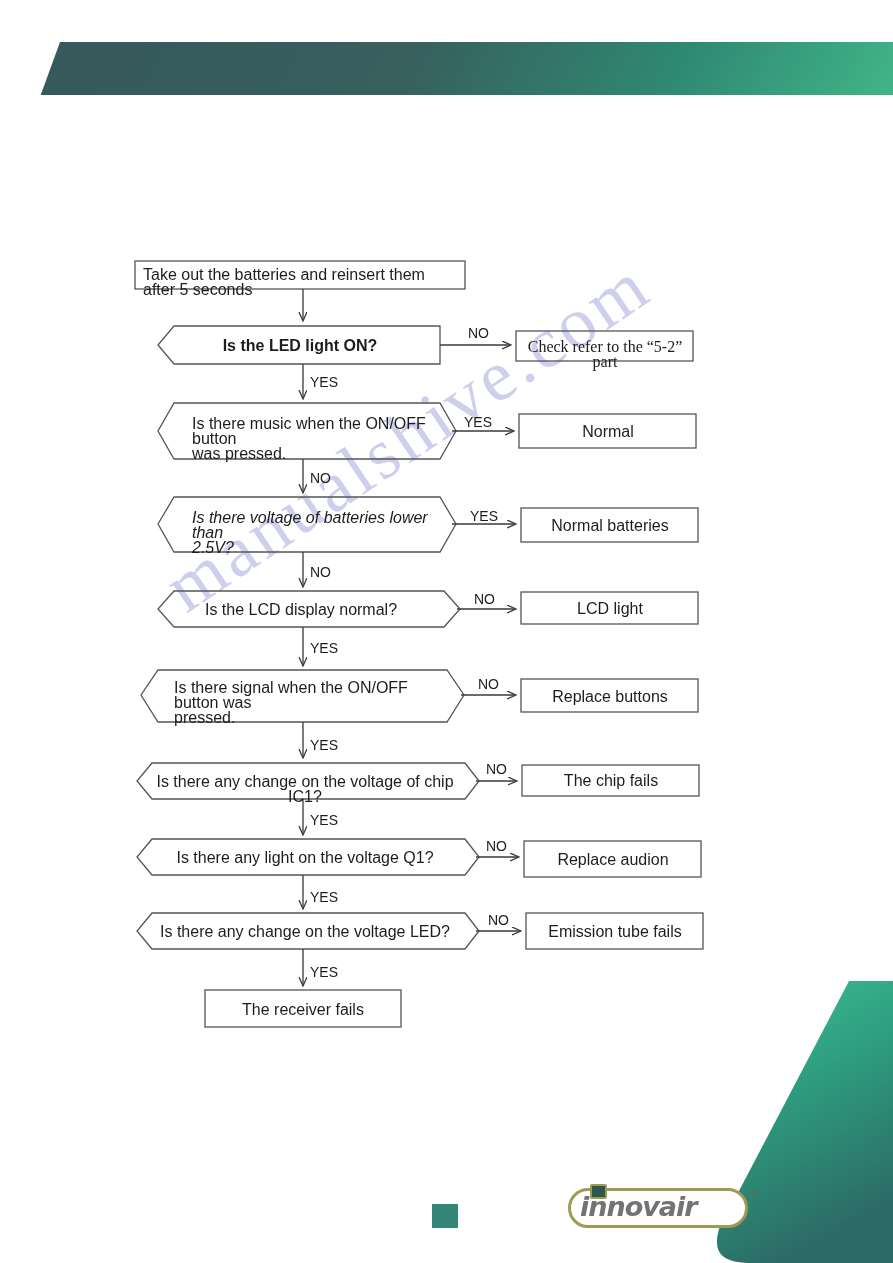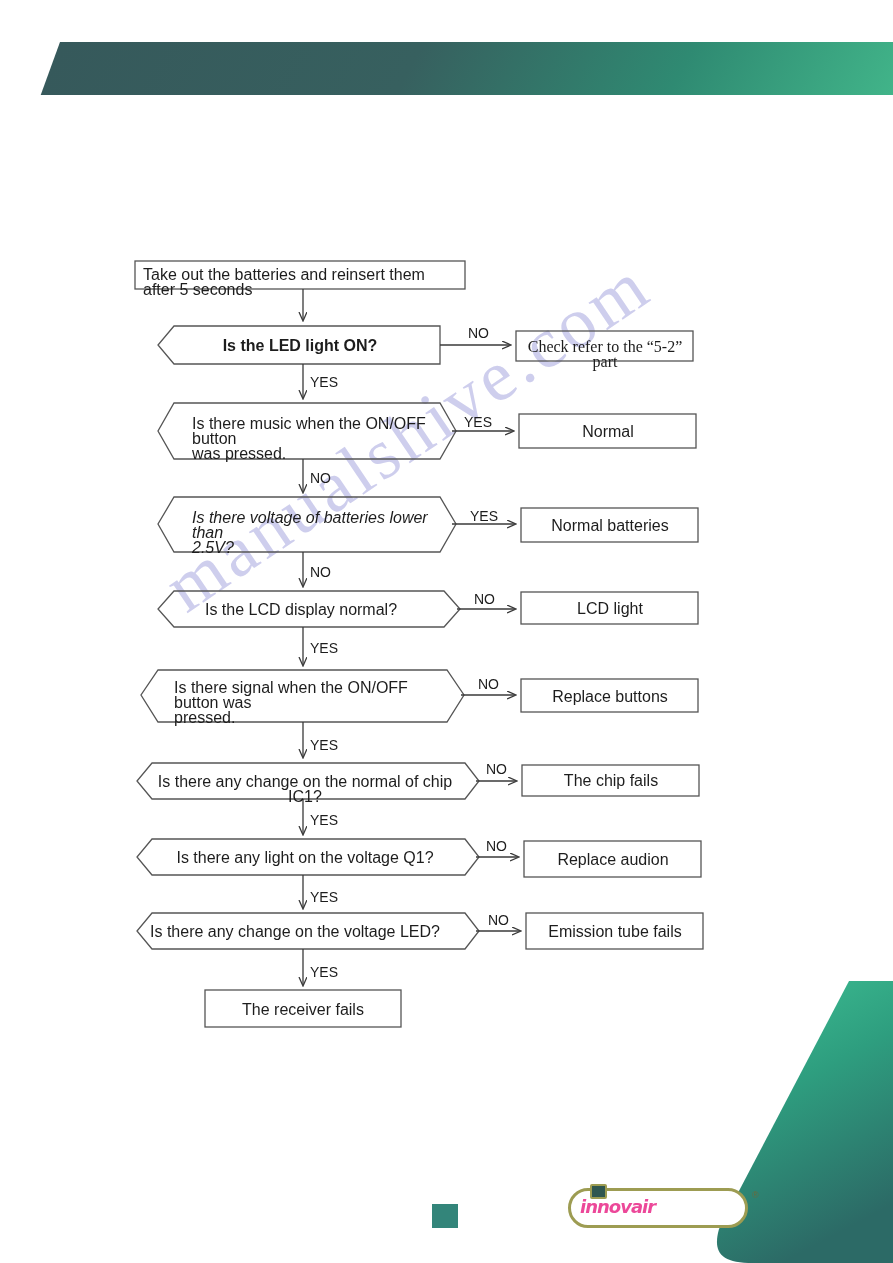"Is there any change on the normal" div.node-label { text: normal -> voltage }
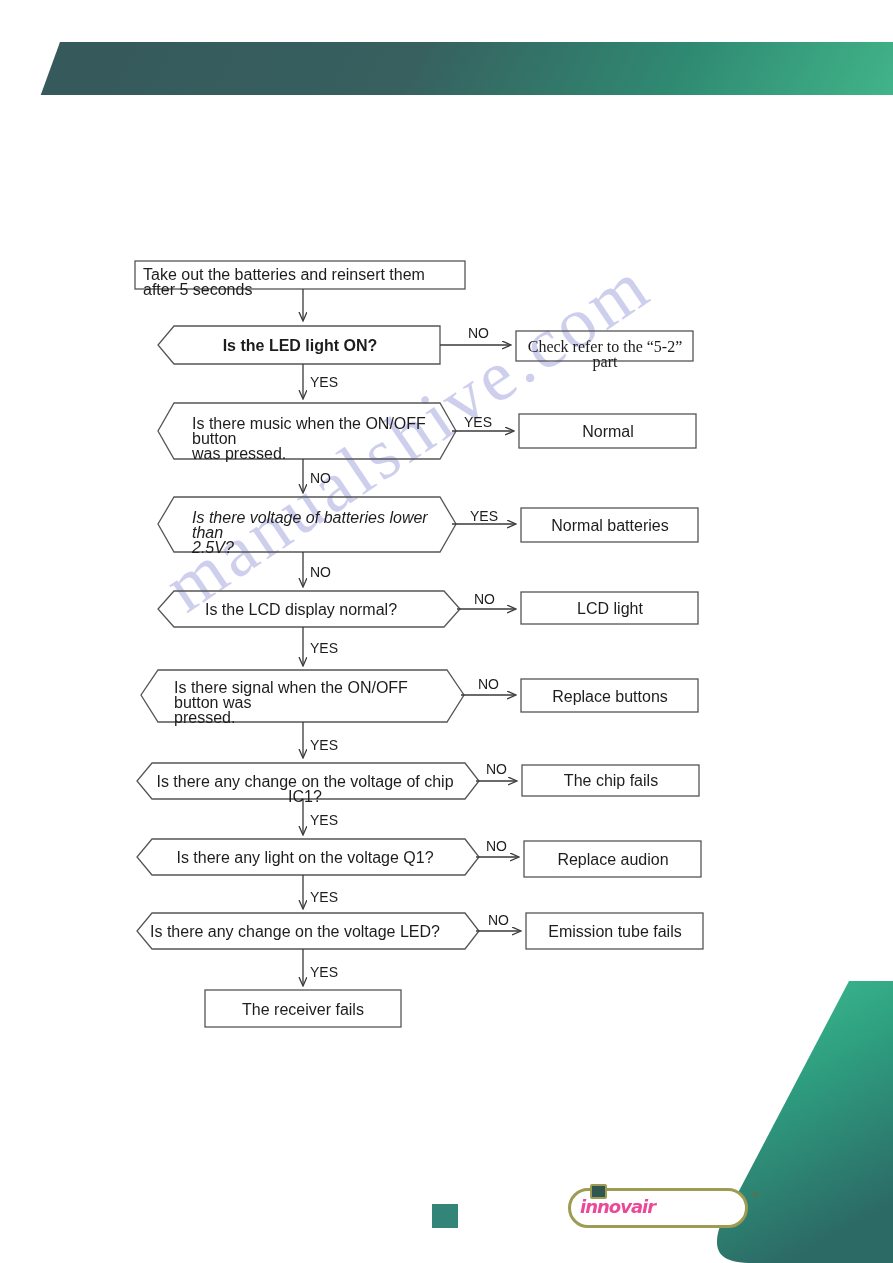"Is there any change on the voltage LED?" div.node-label { text-align: none -> center }
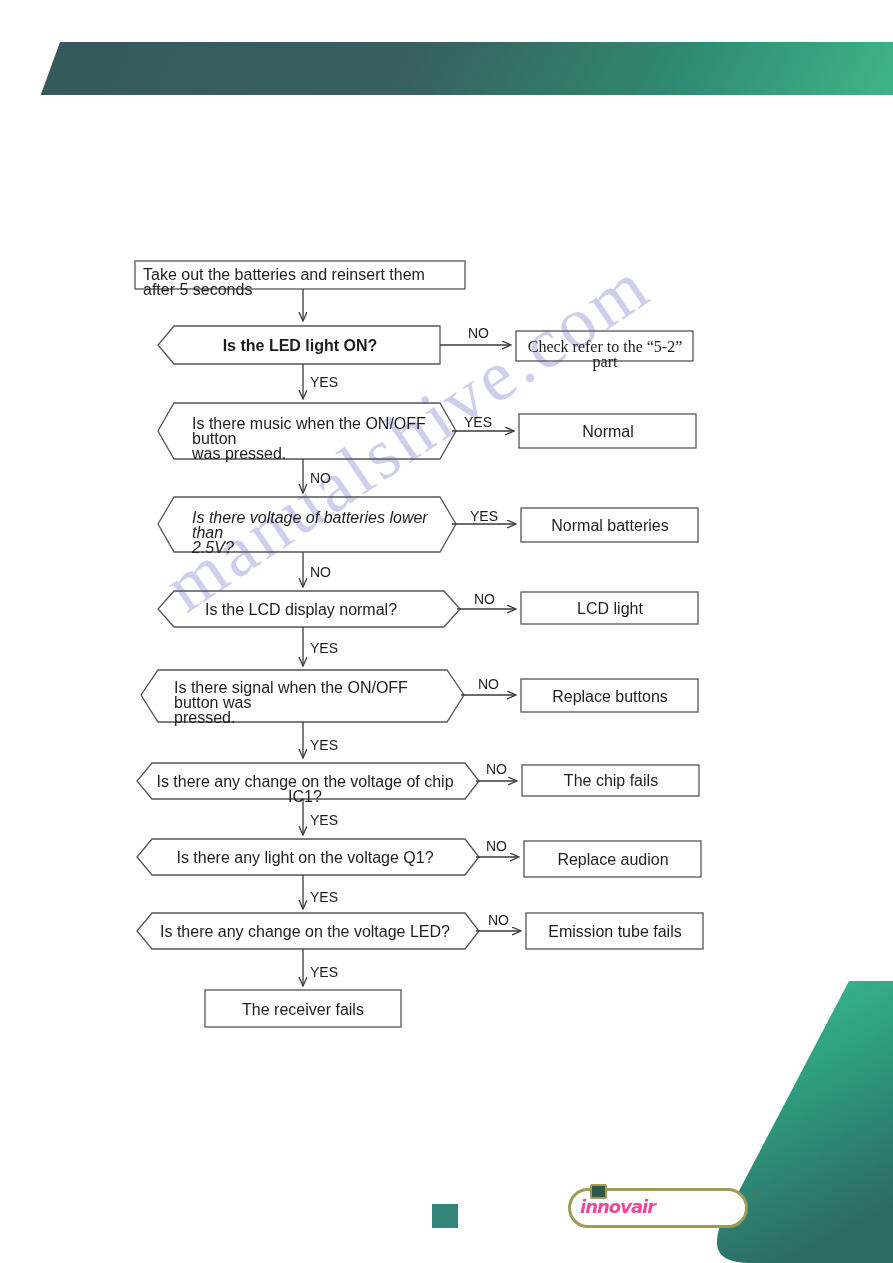"innovair" #logo-text { color: #ec4899 -> #737373; font-size: 18px -> 27px }
